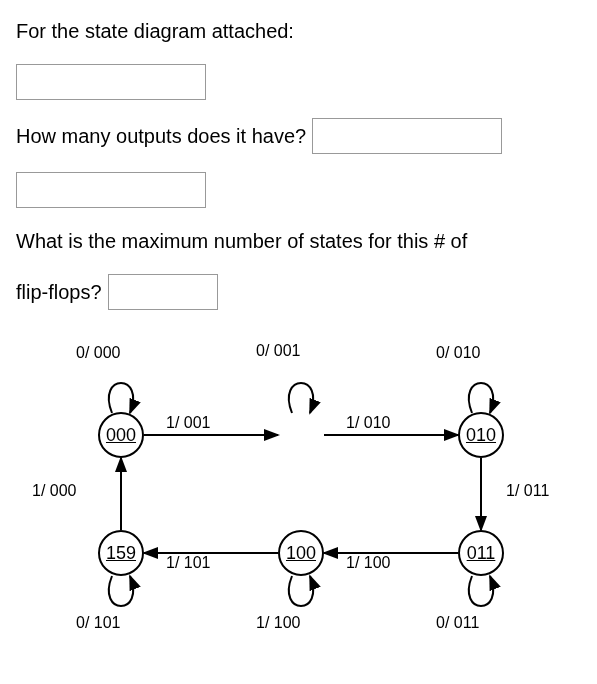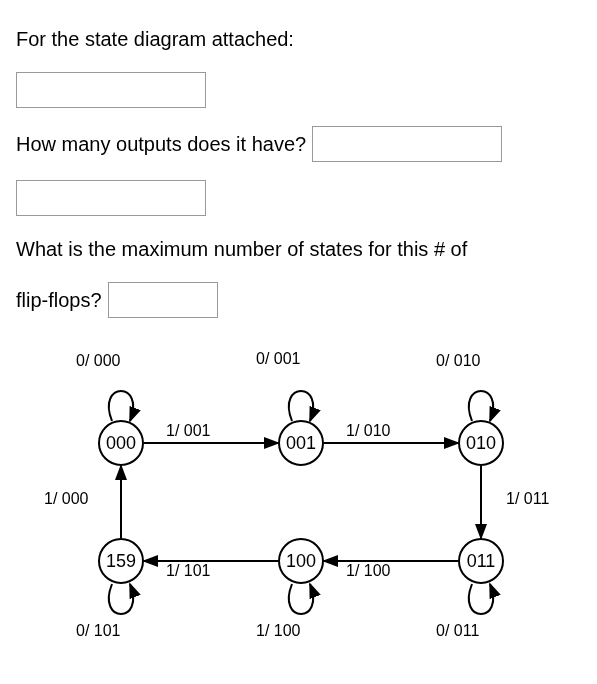"For the state diagram attached:" .line { margin: 8px 0 18px 0 -> 0 0 18px 0 }
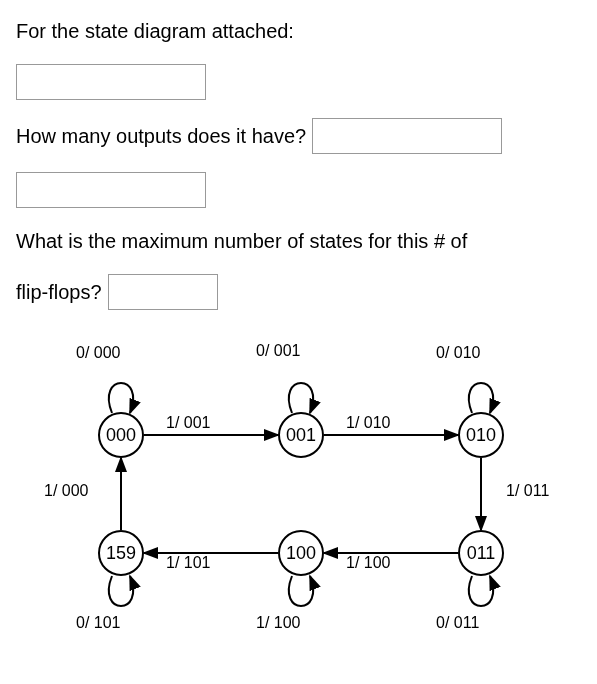"000" .state { text-decoration: none -> underline }
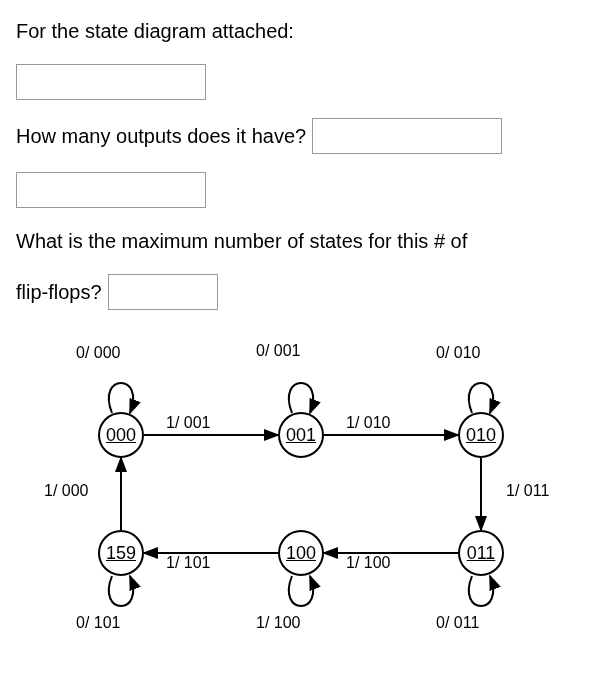"001" div.state { html: <div> <span>001</span> </div> -> none }
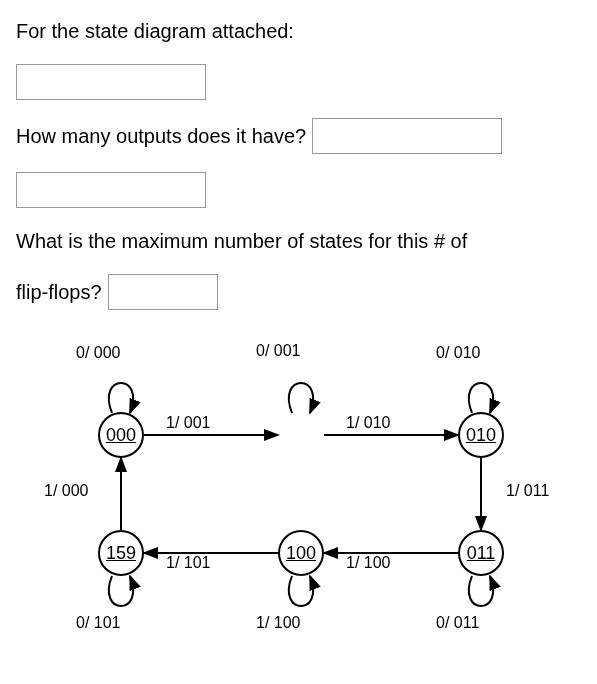"1/ 000" div.lbl { left: 28px -> 16px }
